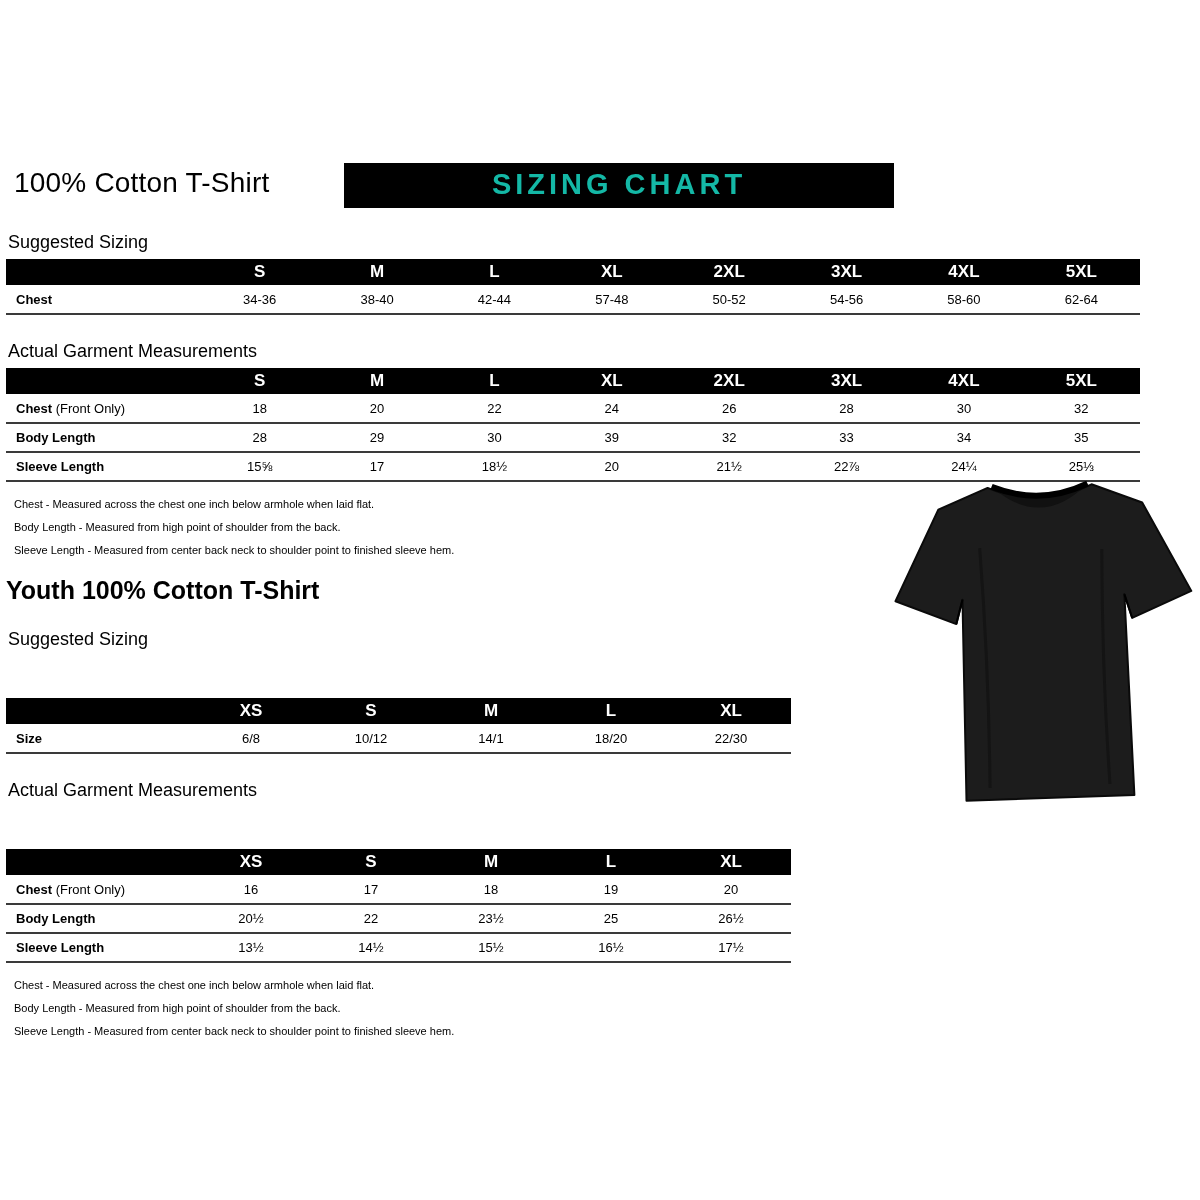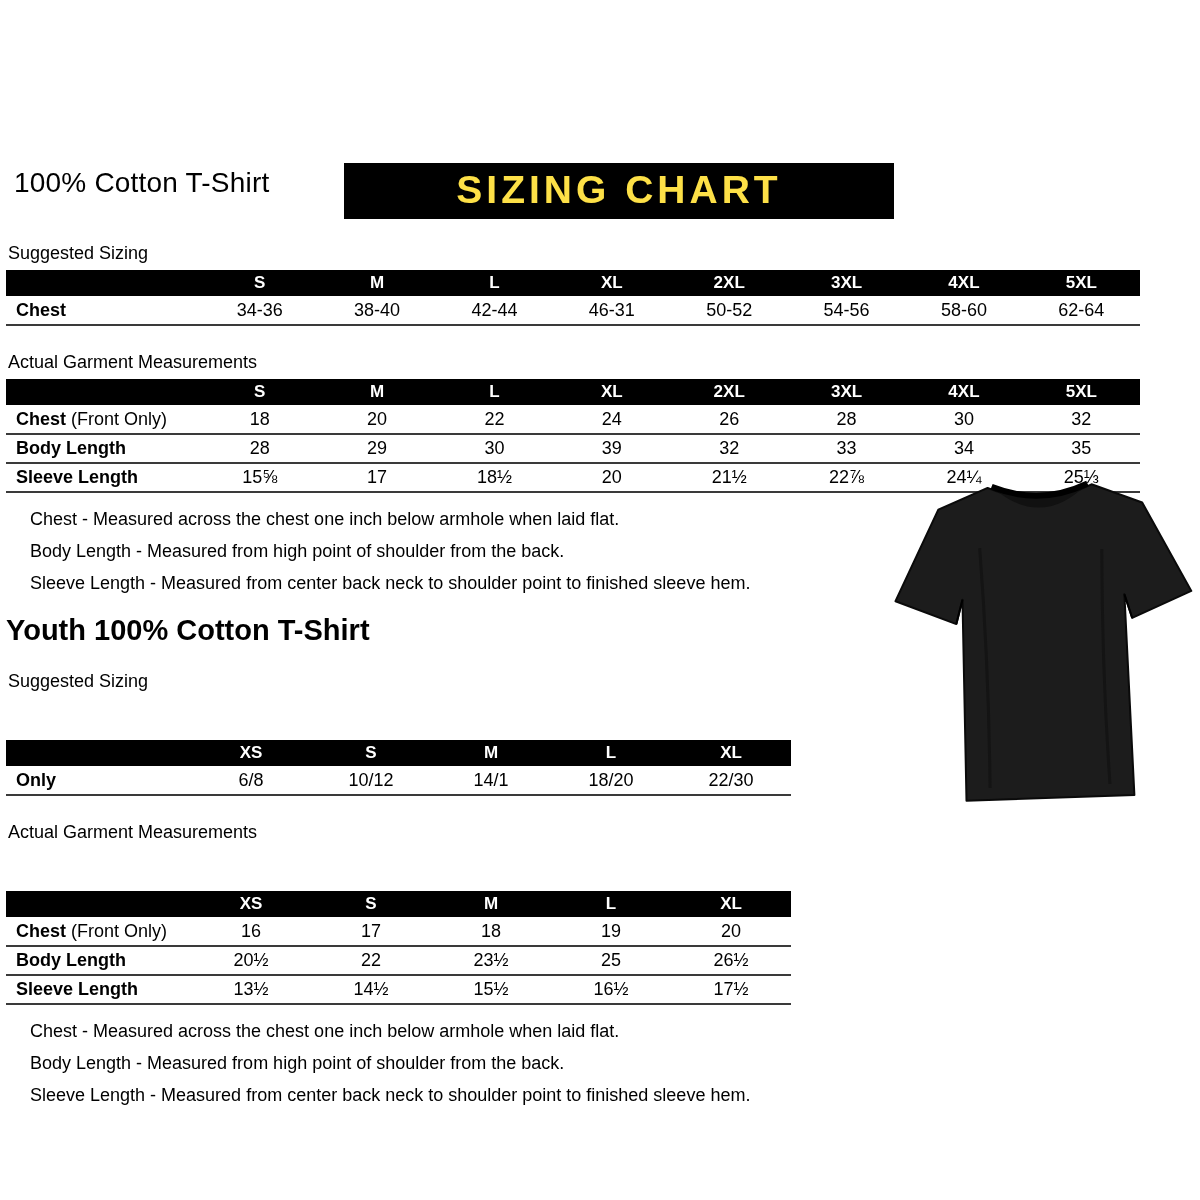"SIZING CHART" .banner { color: #fde047 -> #14b8a6; font-size: 39px -> 29px }
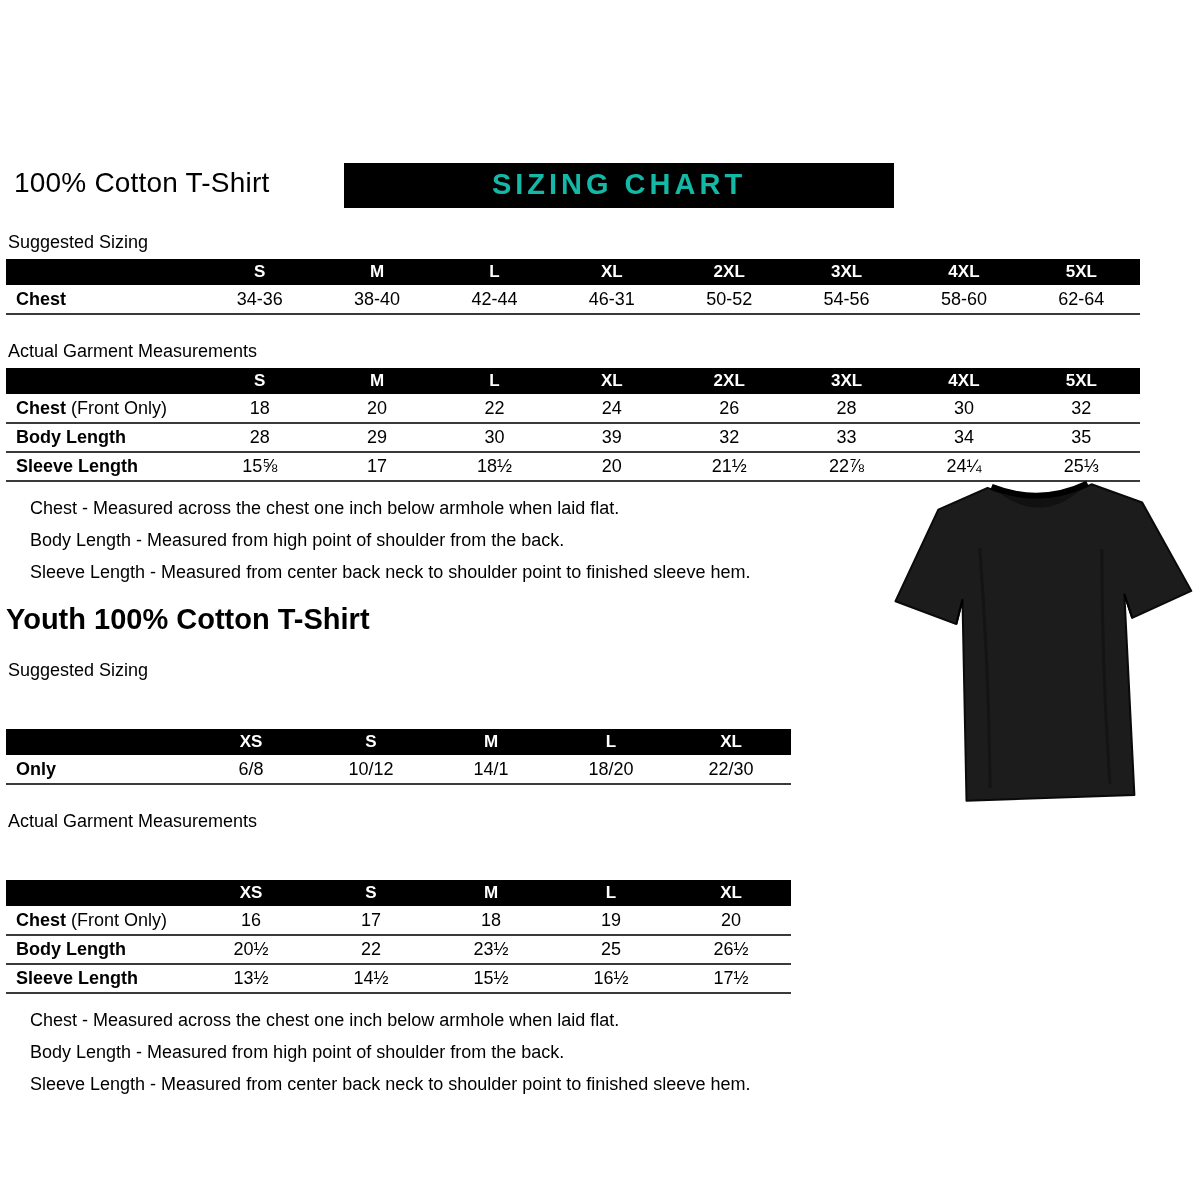"Chest" td { font-size: 18px -> 13px }
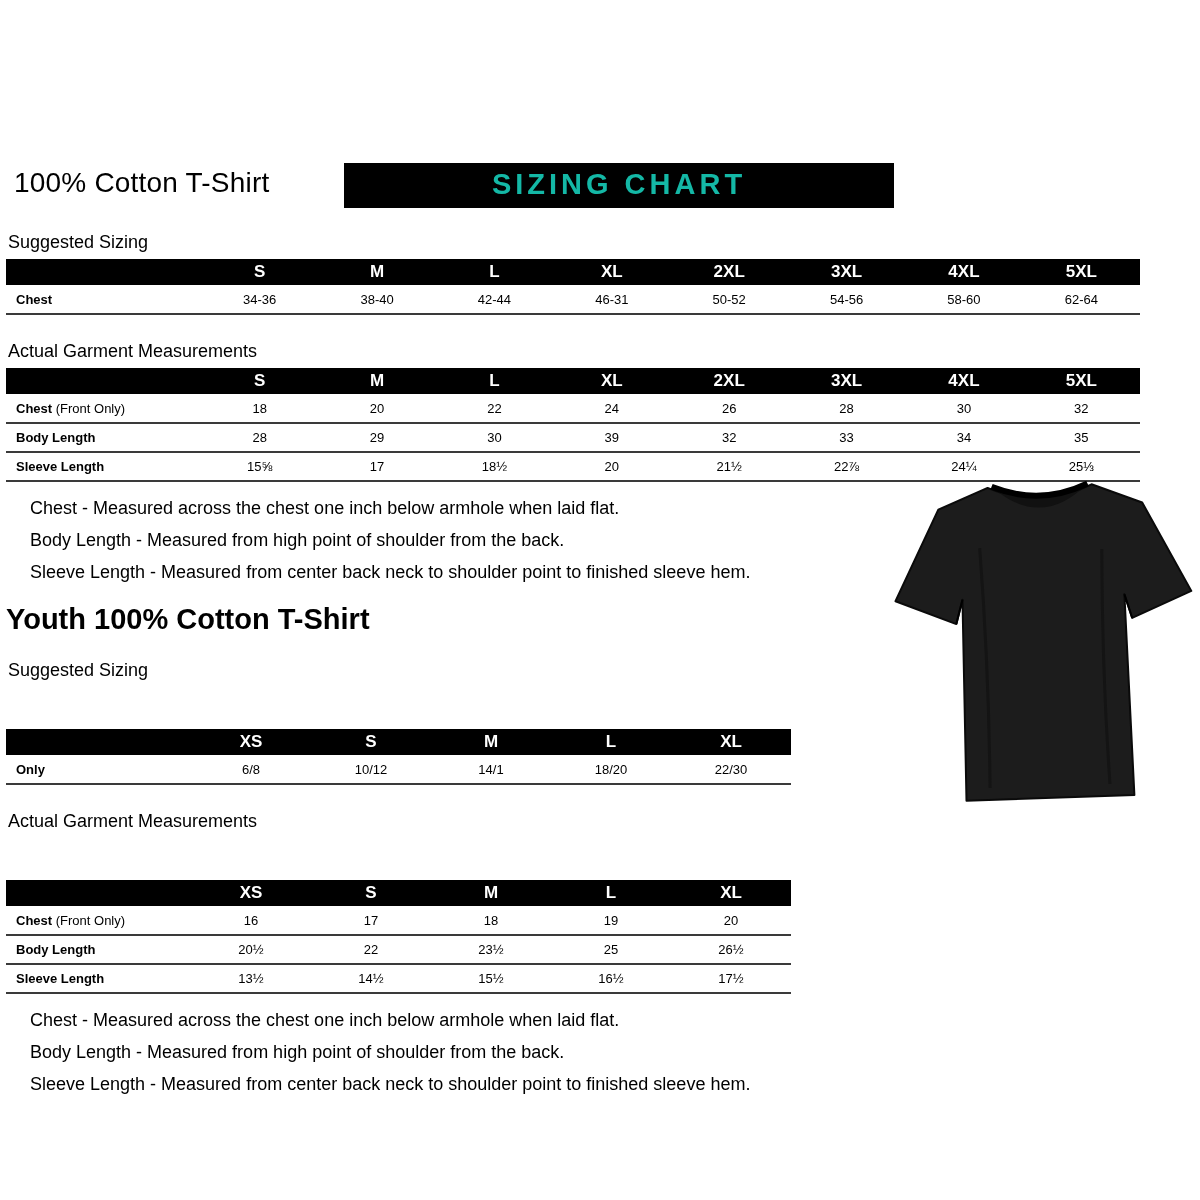"46-31" td { text: 46-31 -> 57-48 }
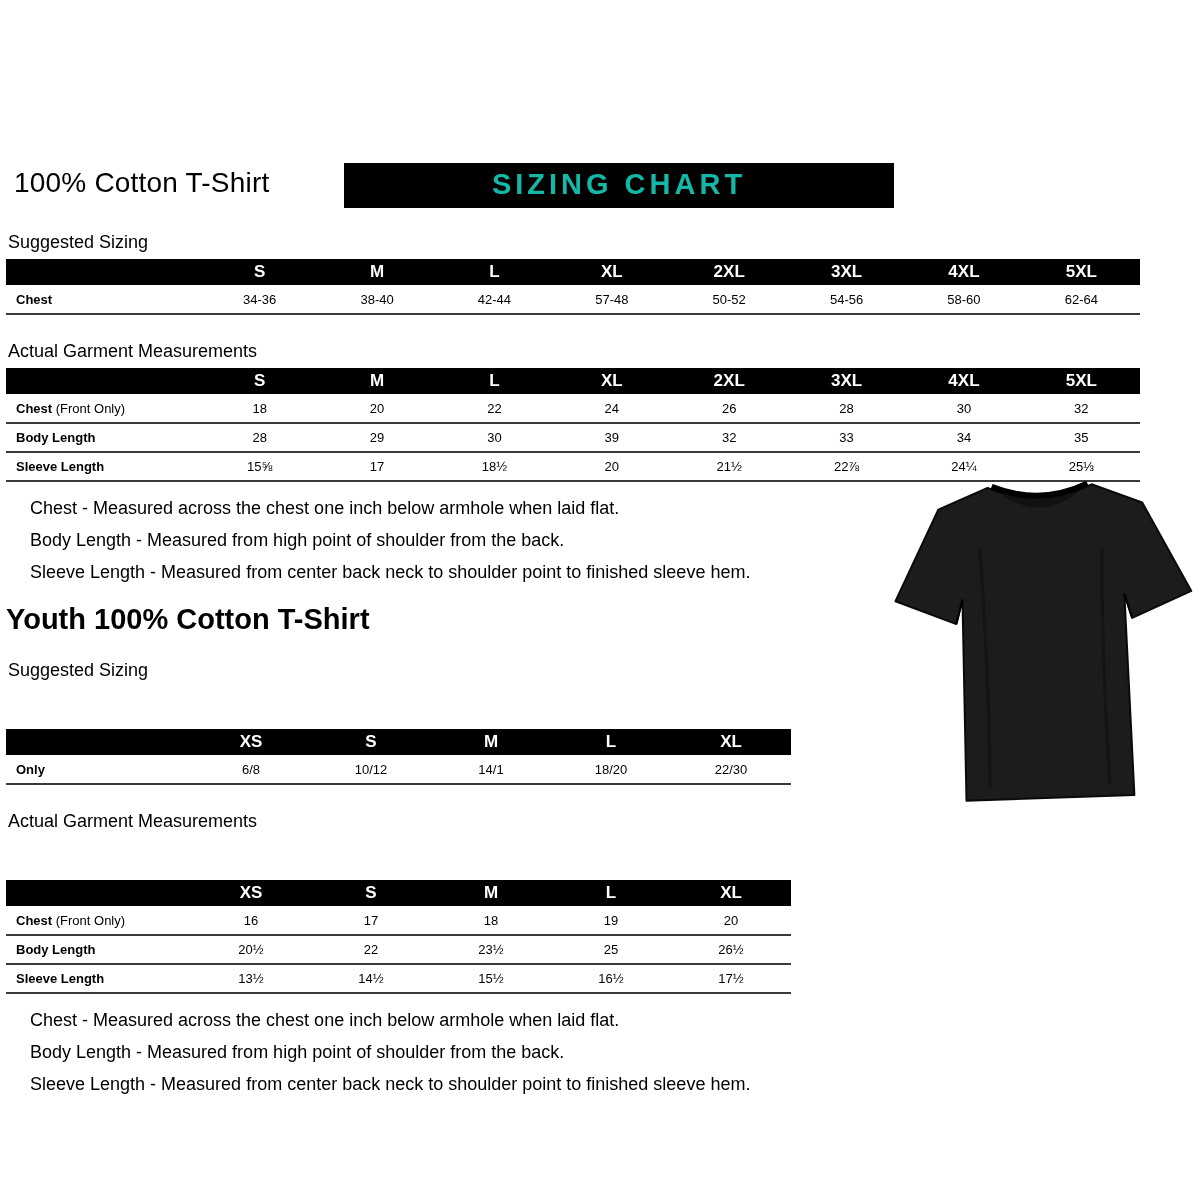"Chest - Measured across the" .note-line { font-size: 18px -> 11px; margin: 0 0 11px 16px -> 0 0 11px 0 }
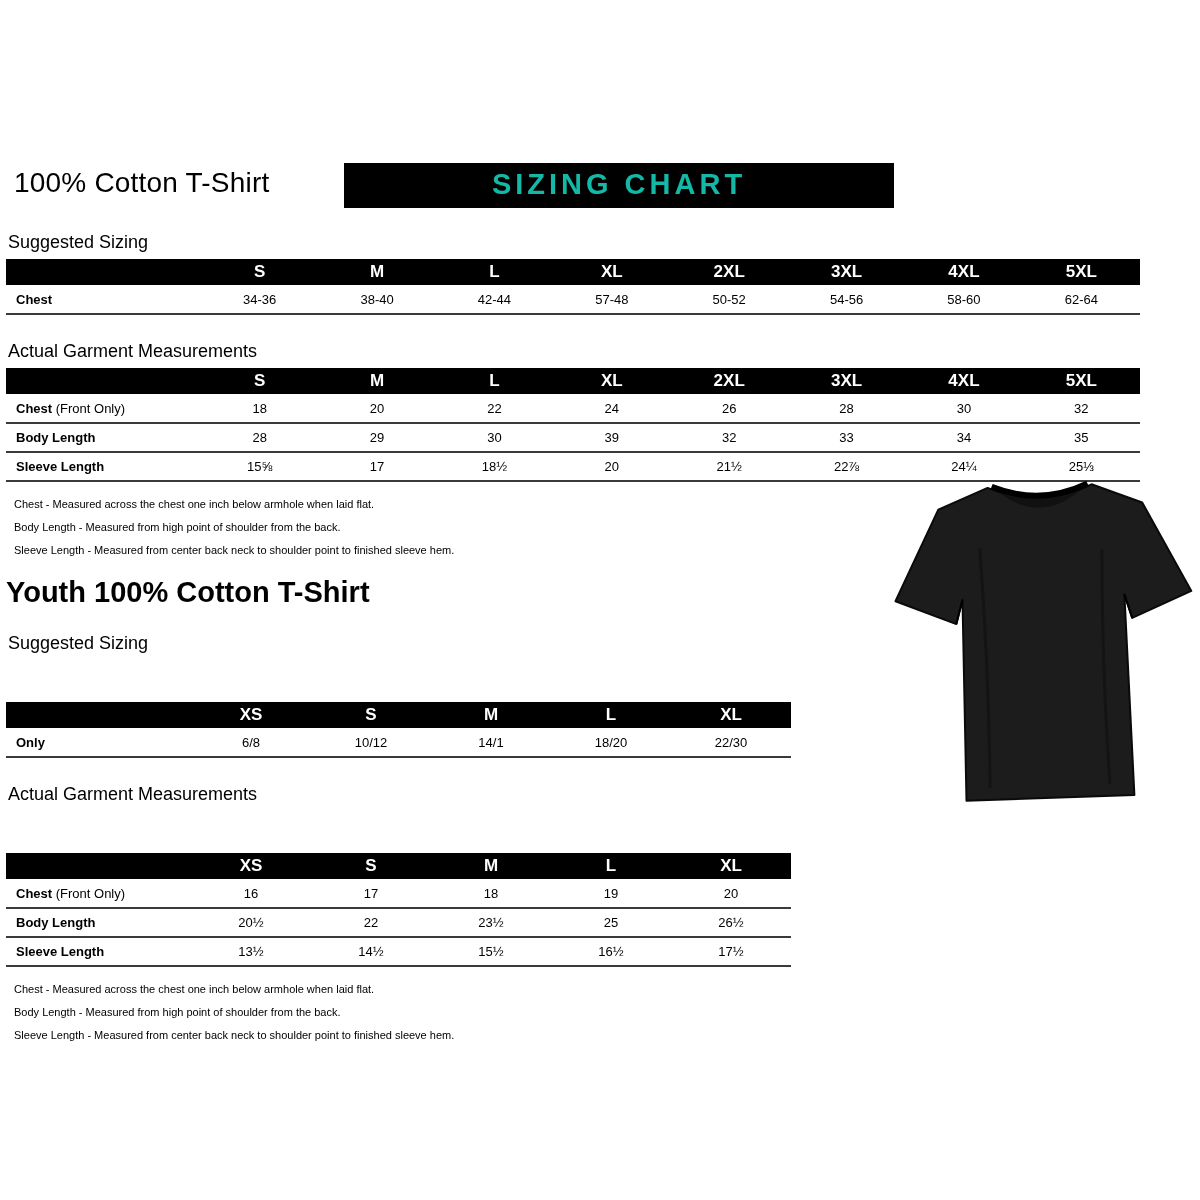"Youth 100% Cotton T-Shirt" .youth-title { font-size: 29px -> 25px }
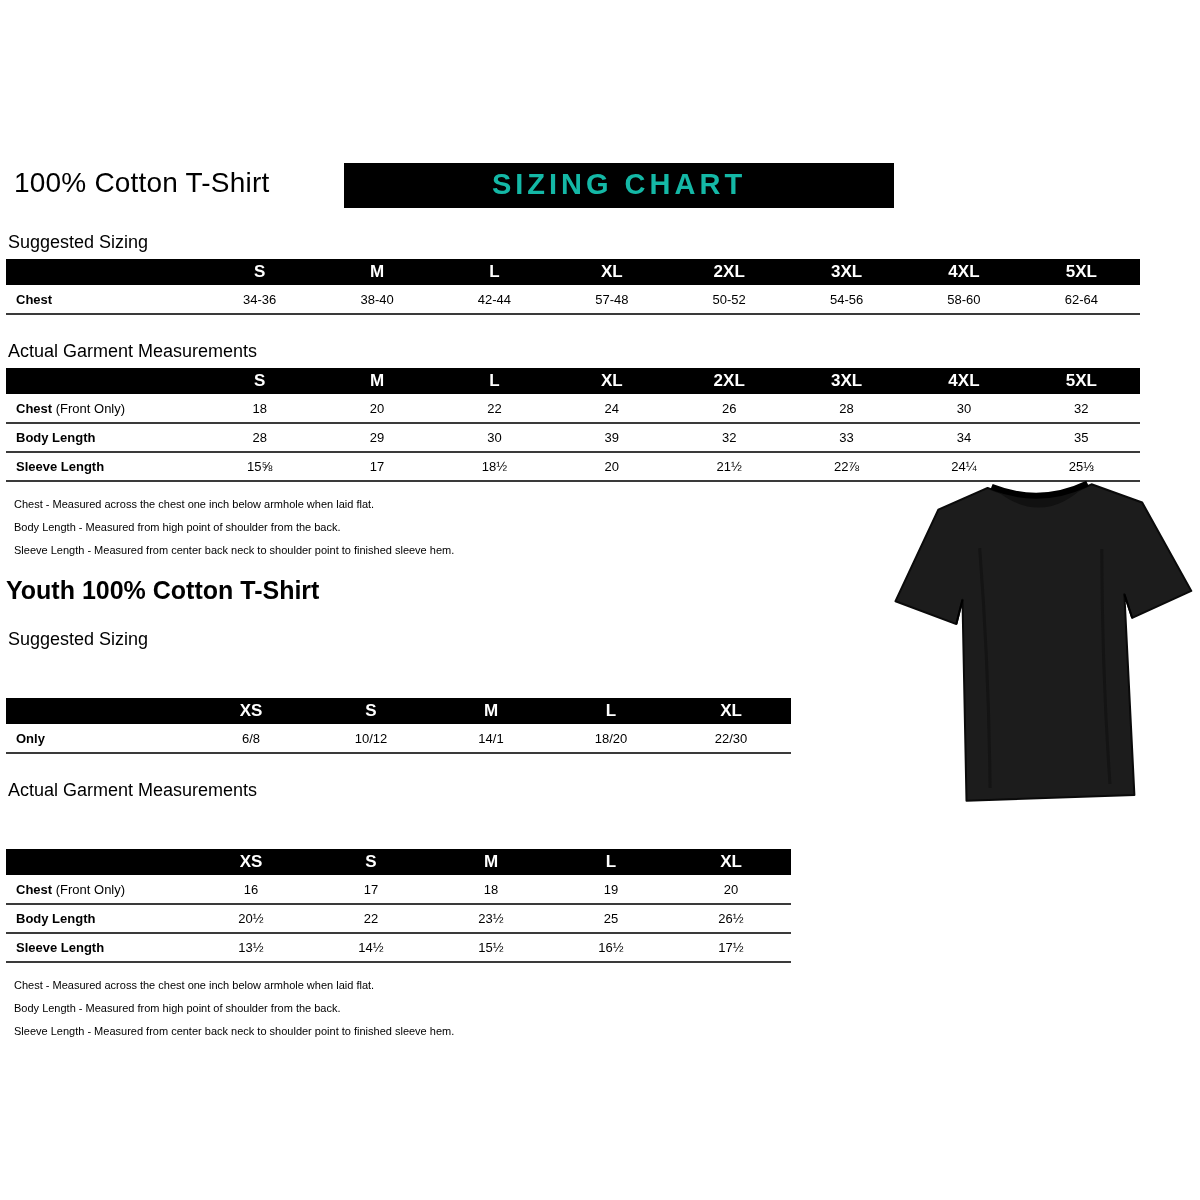"Only" span.b { text: Only -> Size }
